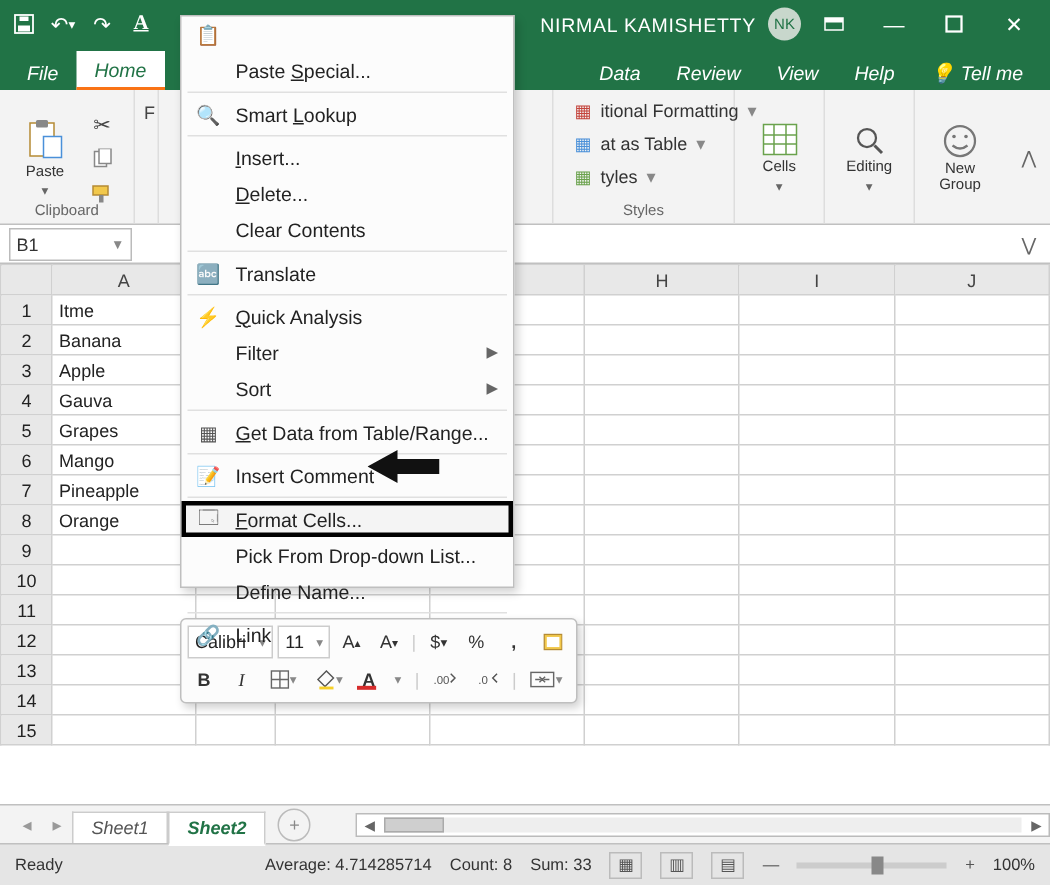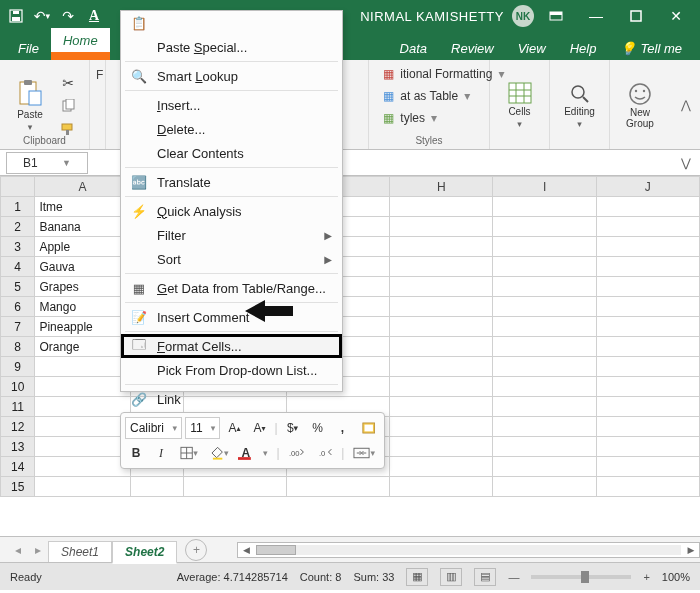"NK" .titlebar .avatar { font-weight: bold -> normal }
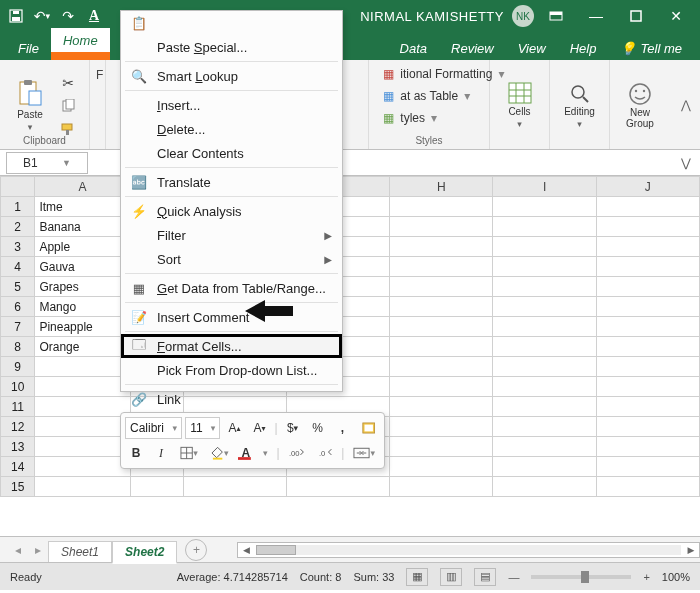"Home" .rtab.active { border-bottom: 8px solid #f97316 -> 2px solid #f97316 }
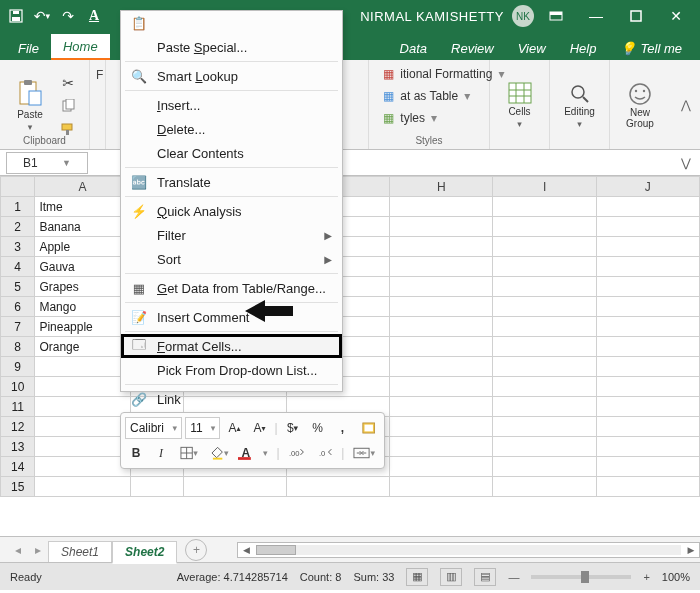"B1" .namebox { padding: 0 16px -> 0 4px }
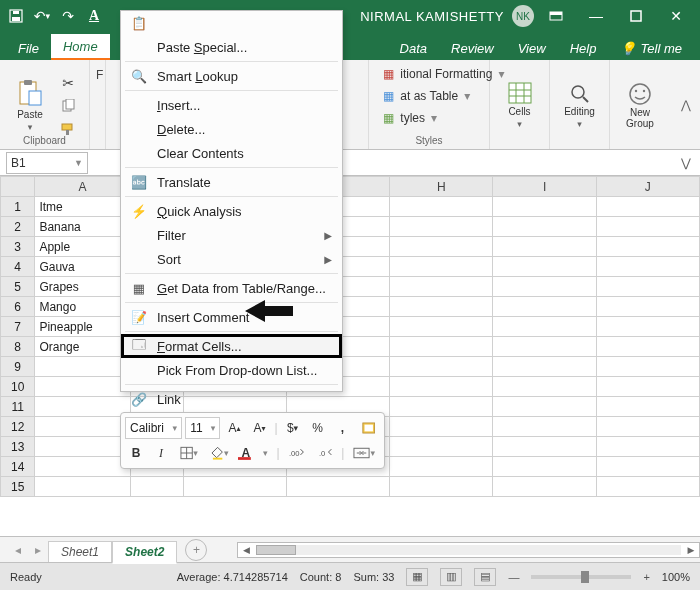"Define Name..." div.mi { html: none -> <div> <div></div> <span>Define Name...</span> </div> }
